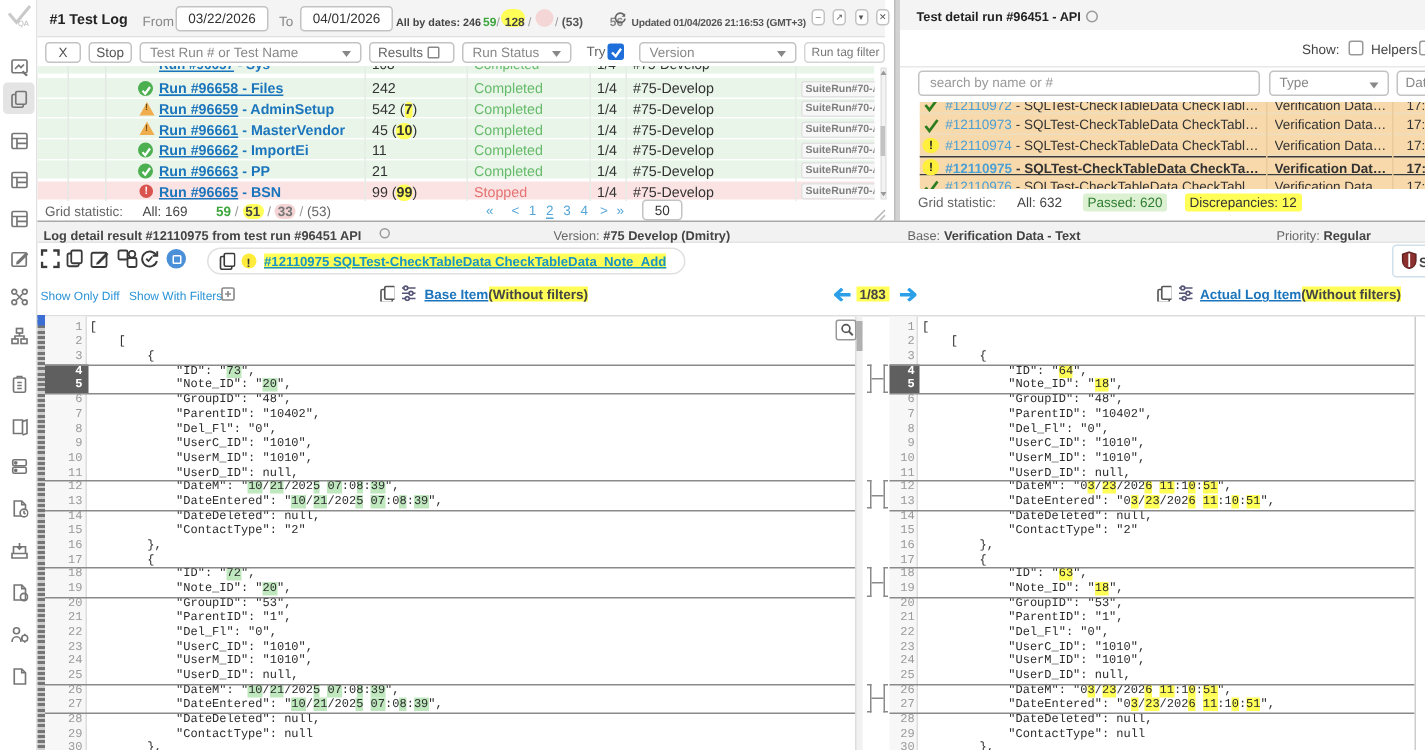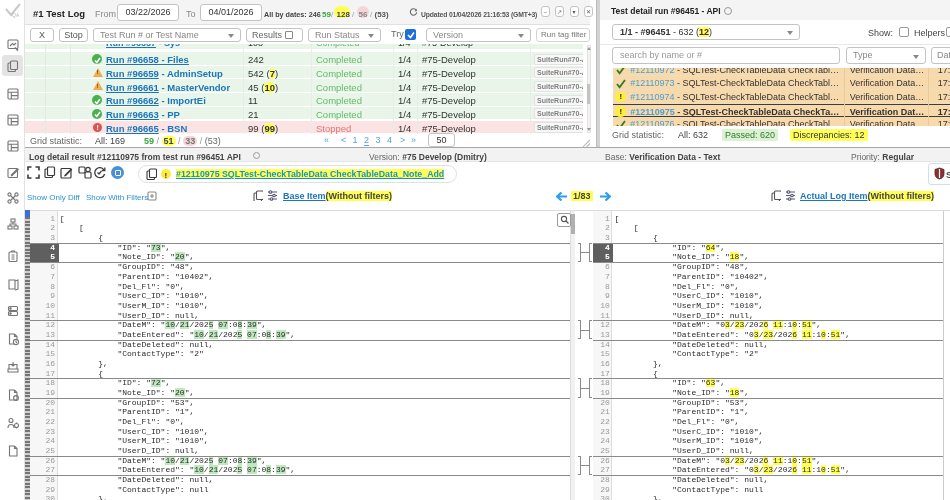"56" b { padding-left: none -> 48px }
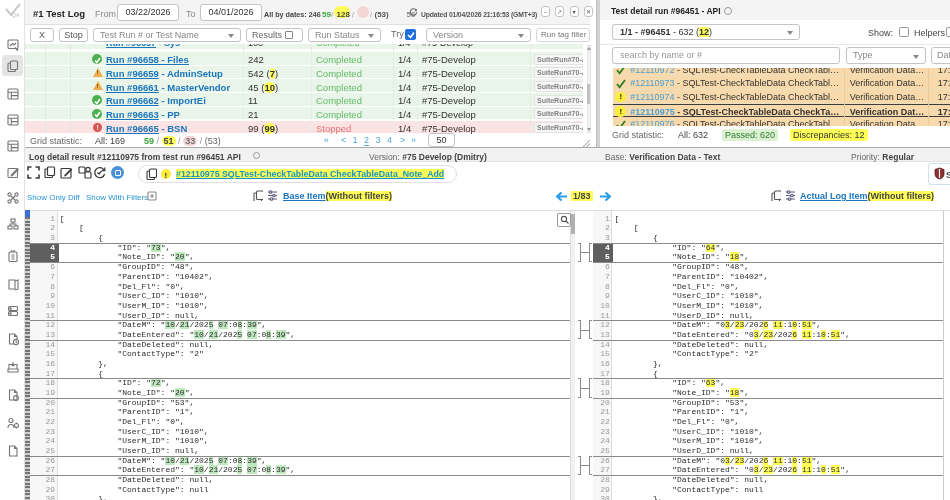"1/1 - #96451 - 632" div.combo { html: <div><b>1/1 - #96451</b> - 632 (<b>12</b>)<span></span></div> -> none }
